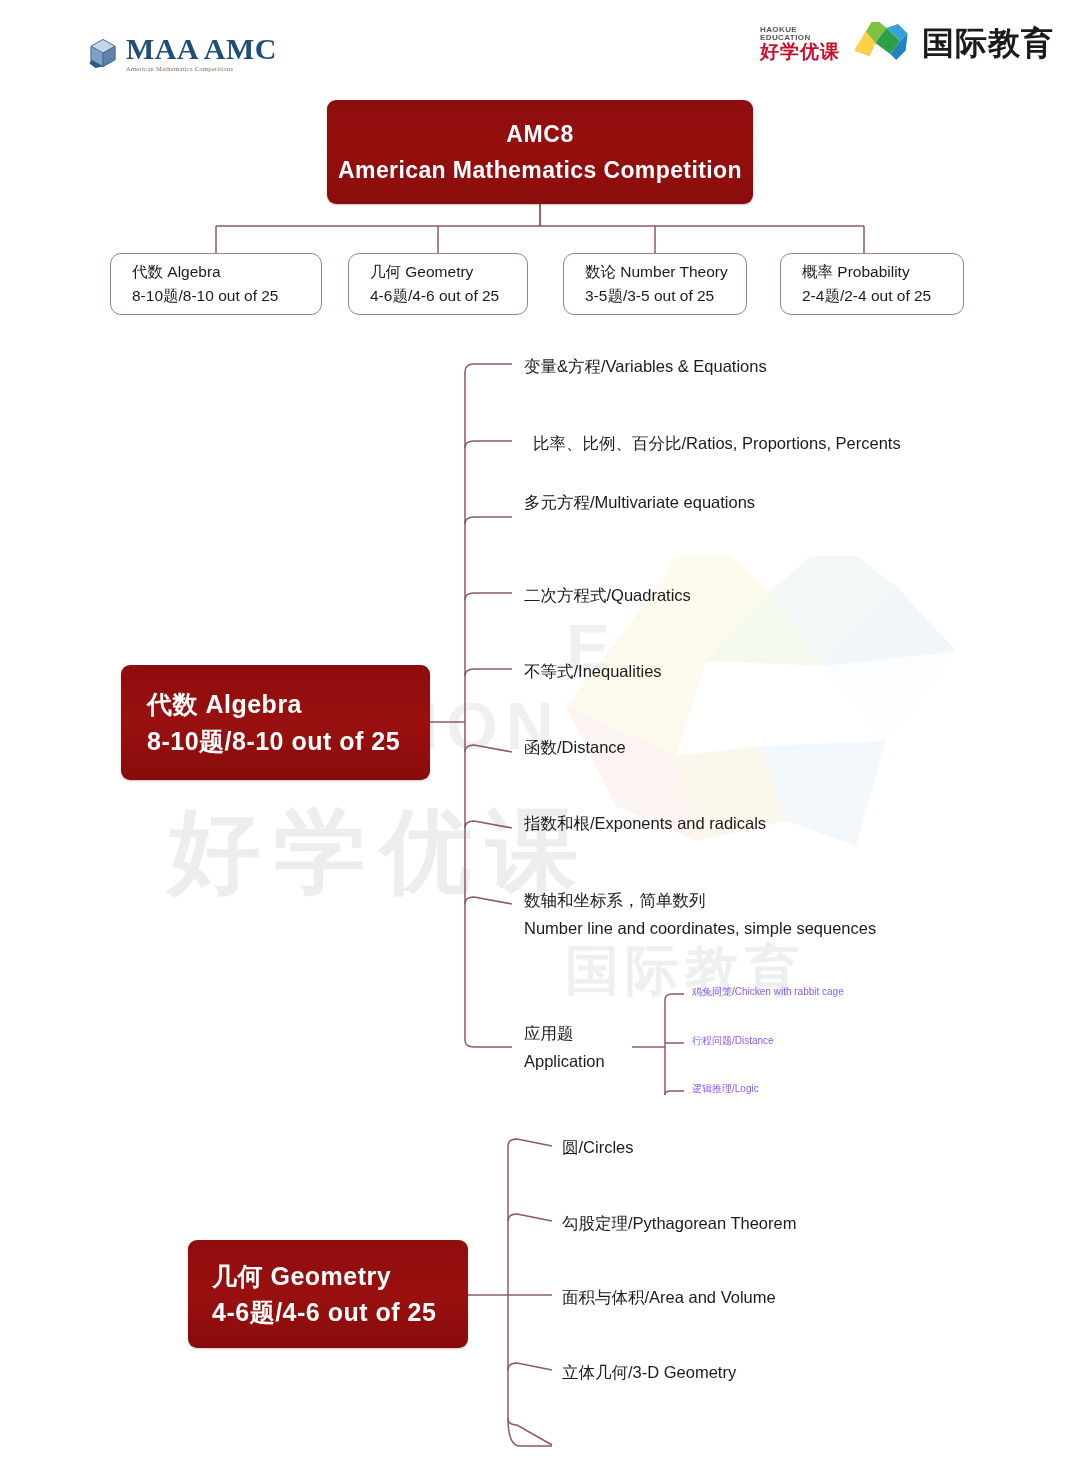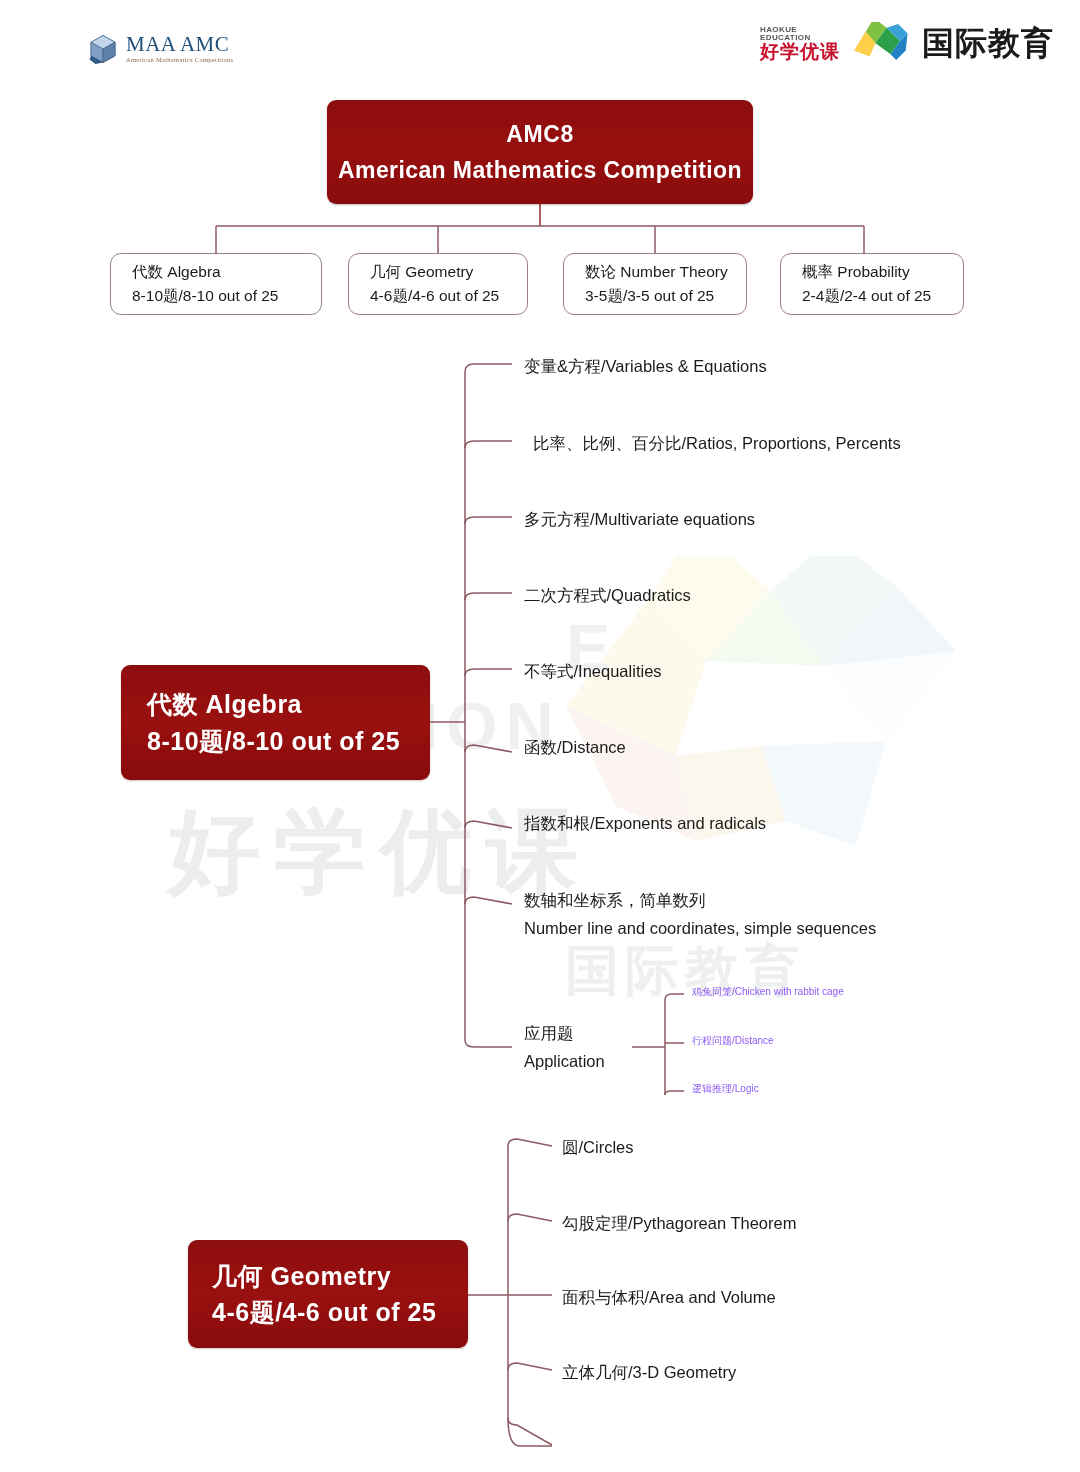"MAA AMC" .maa-txt .t1 { font-size: 21px -> 30px; font-weight: normal -> bold }
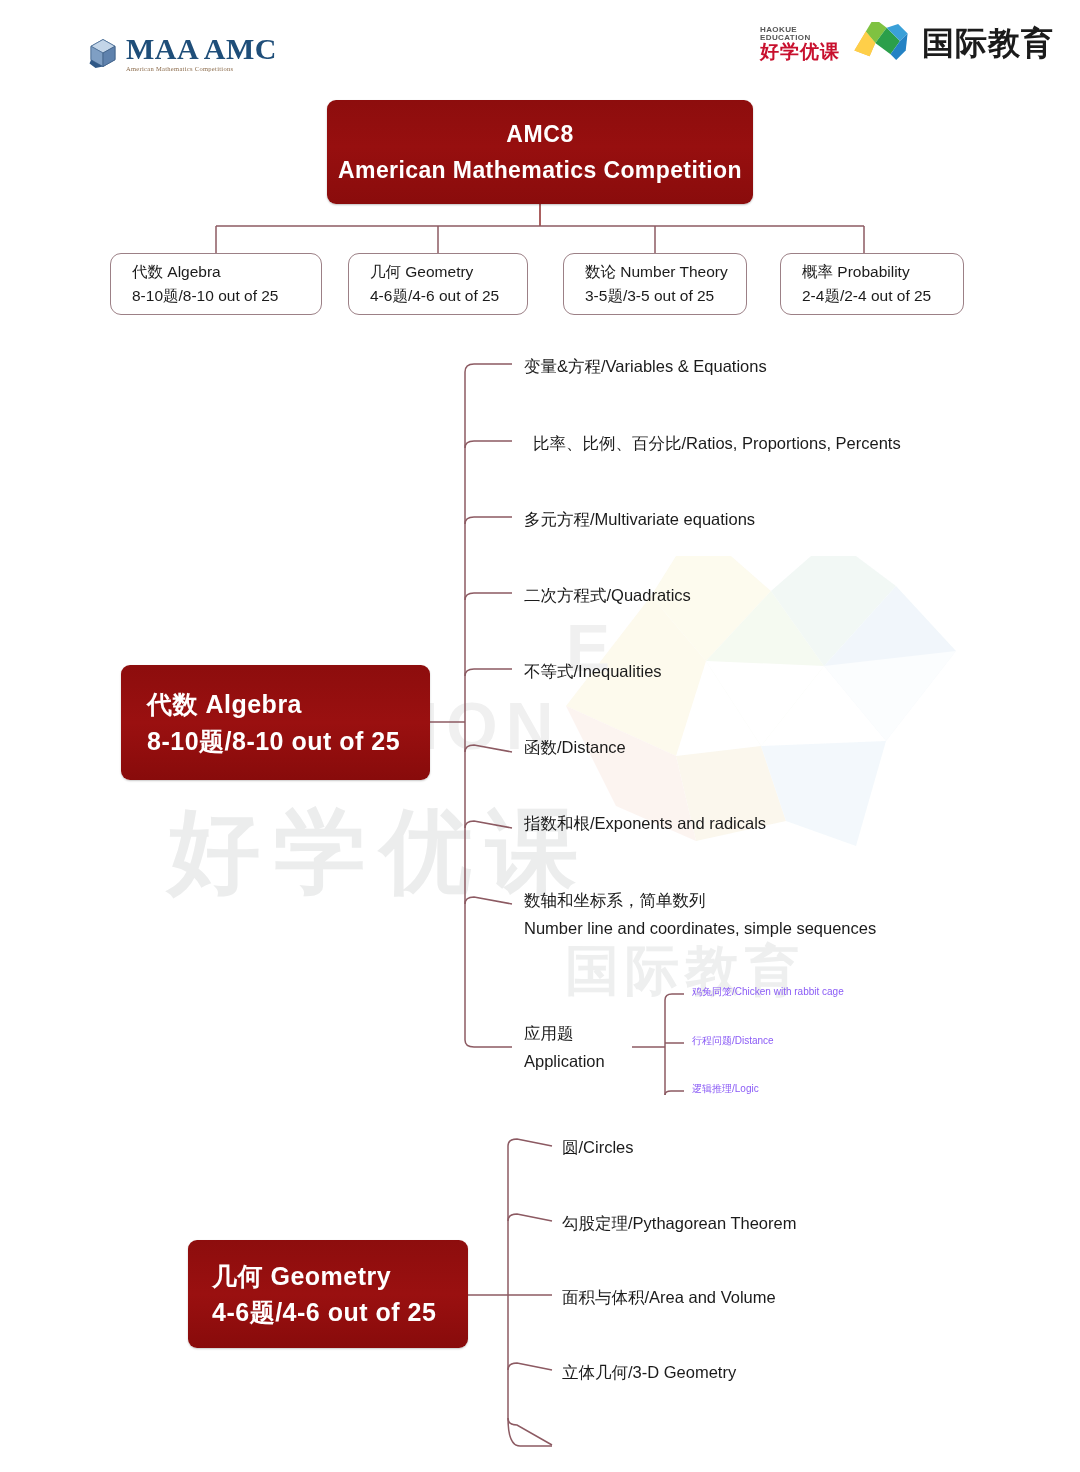"多元方程/Multivariate equations" div.leaf { top: 506px -> 489px }
